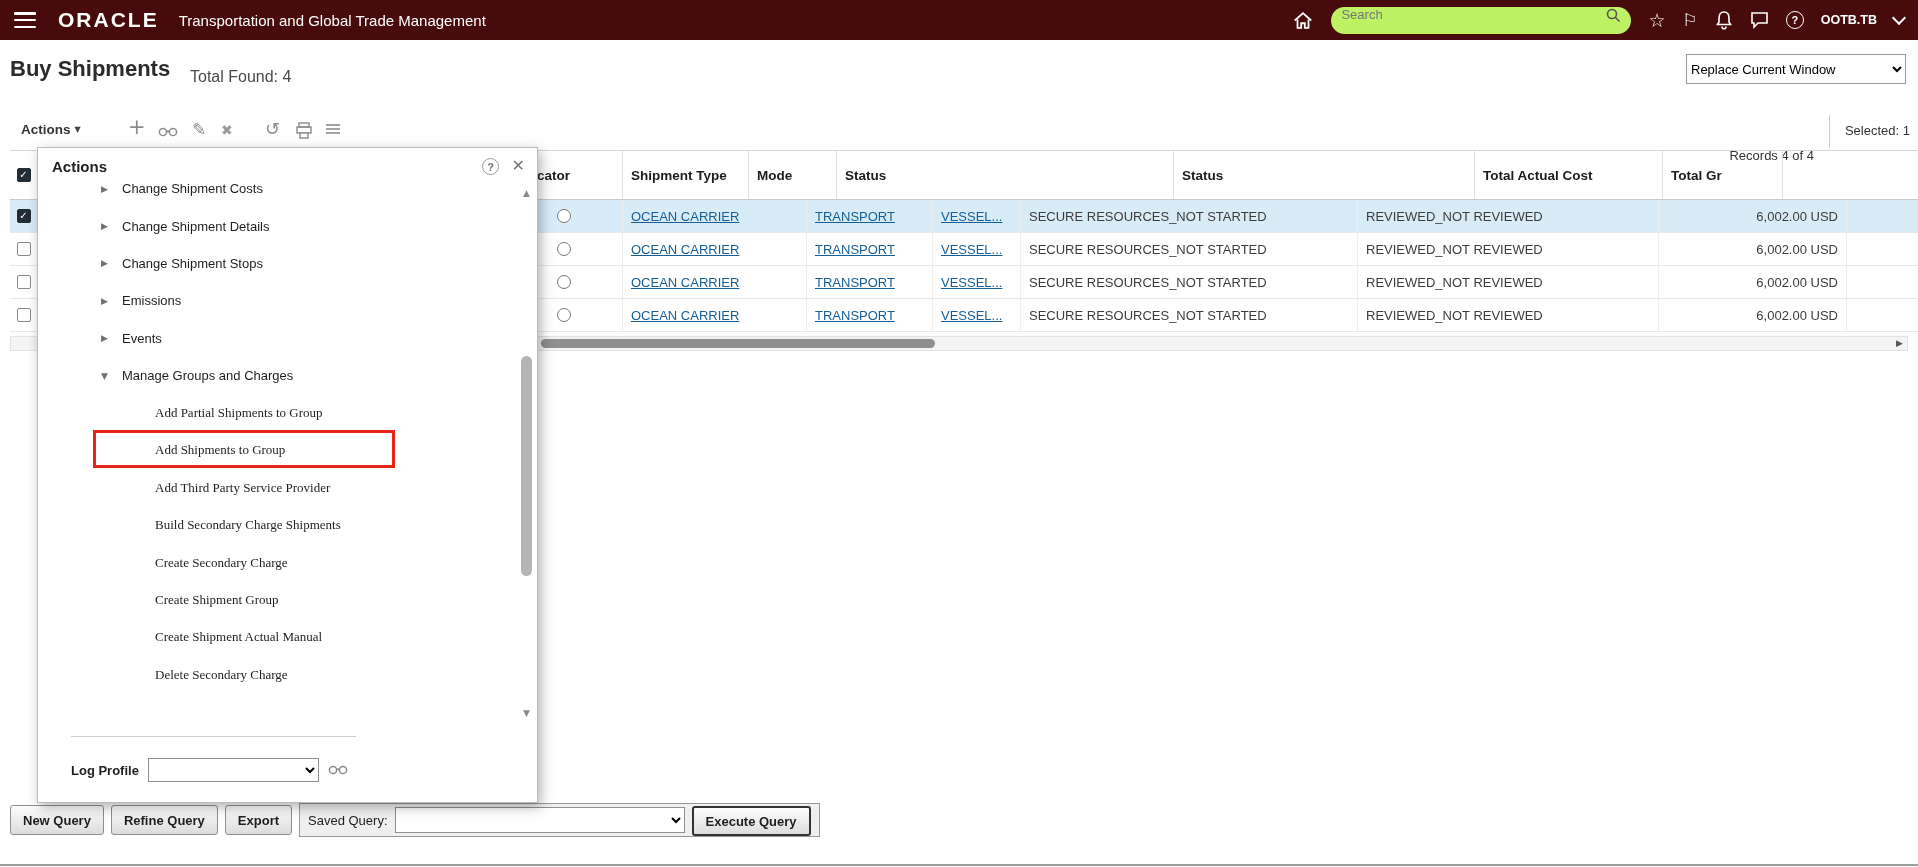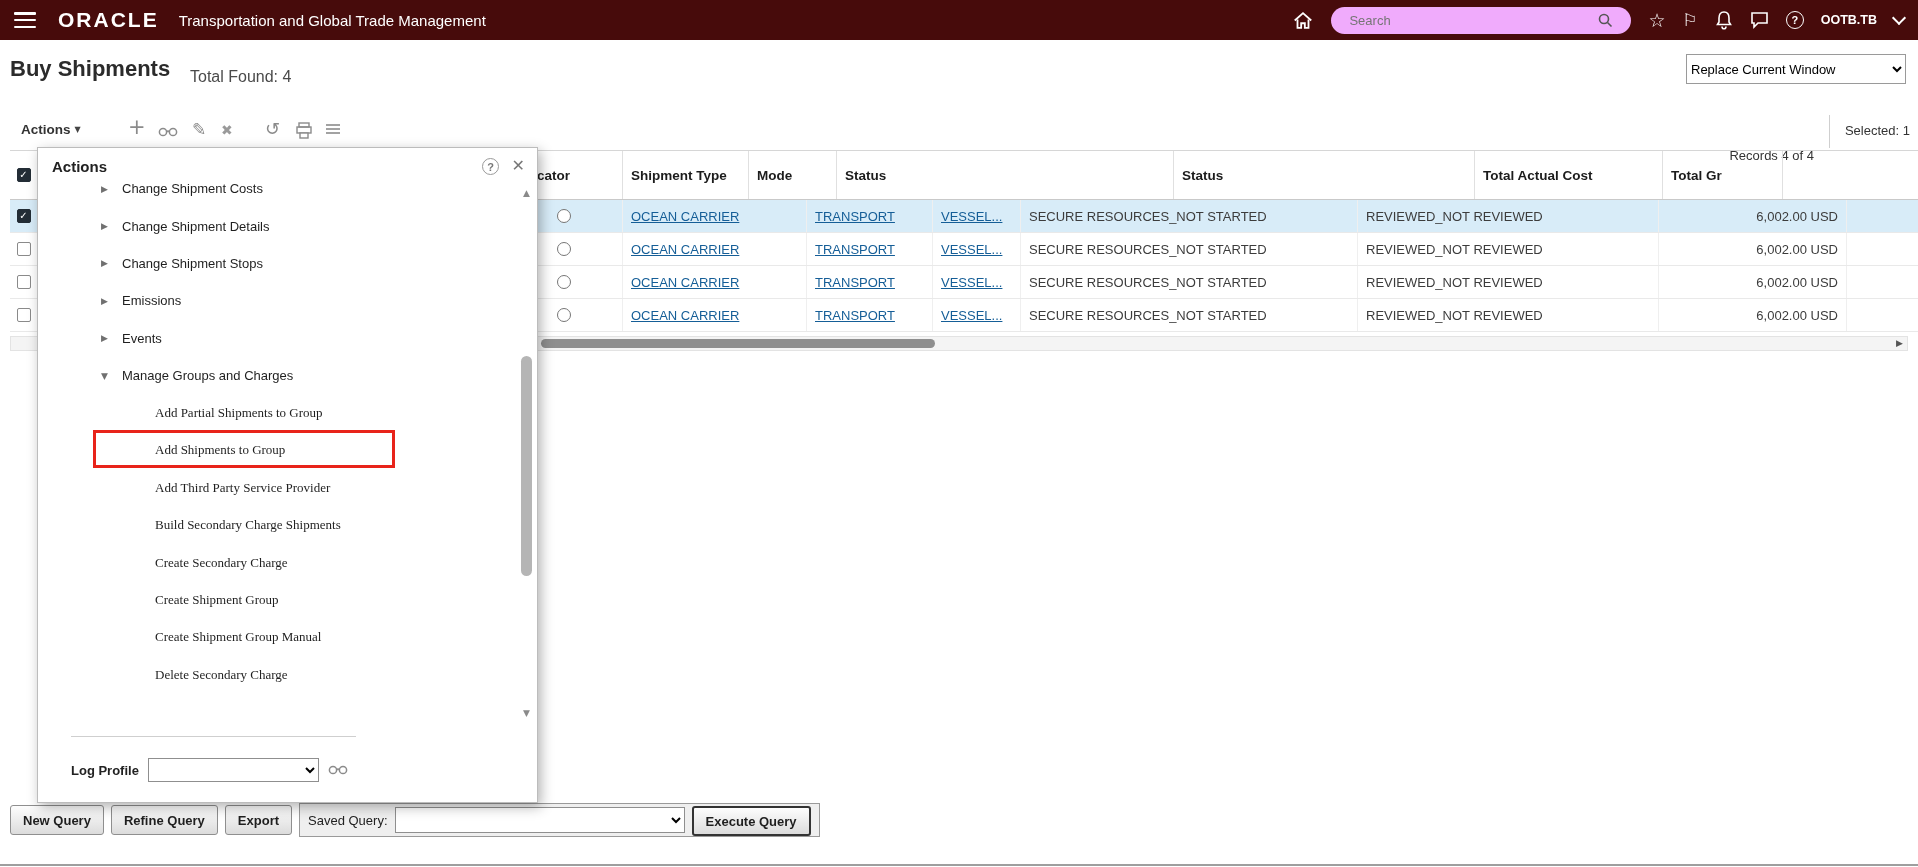"Search" .search-pill { align-items: center -> flex-start; background: #f0abfc -> #bef264; padding: 0 18px -> 0 10px }
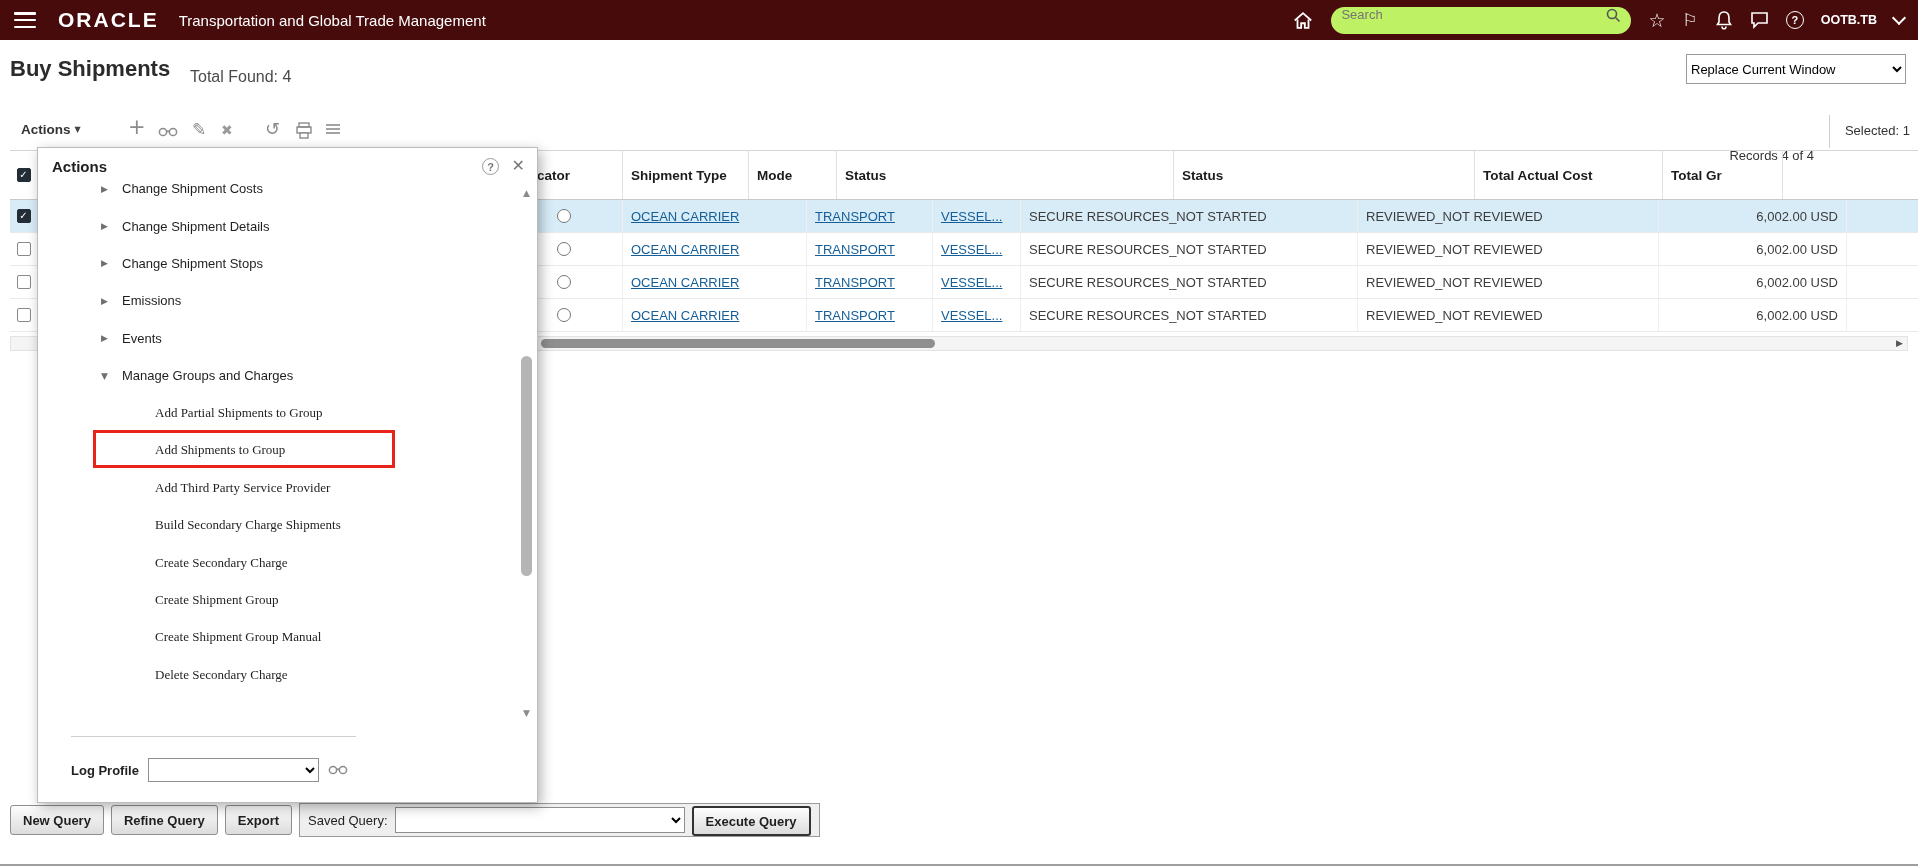"Create Shipment Group Manual" span.lbl { text: Group -> Actual }
